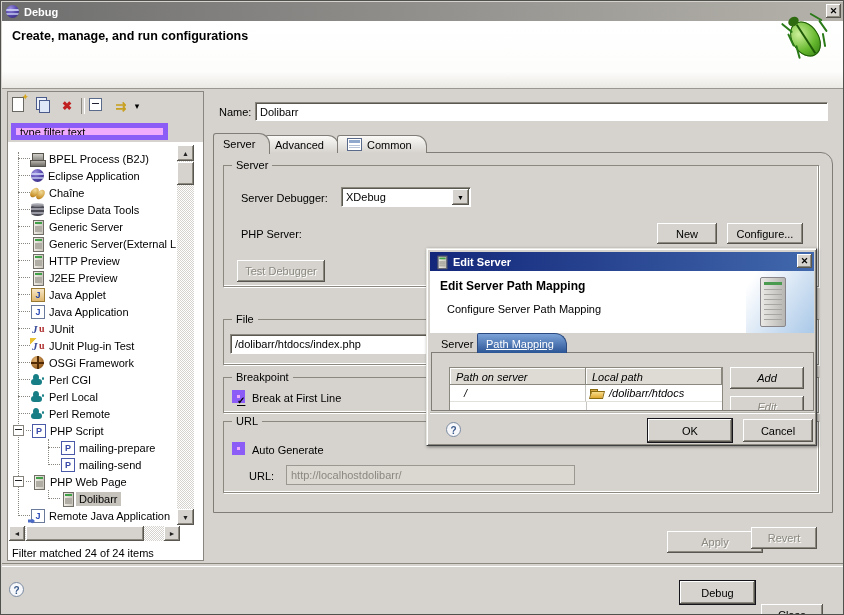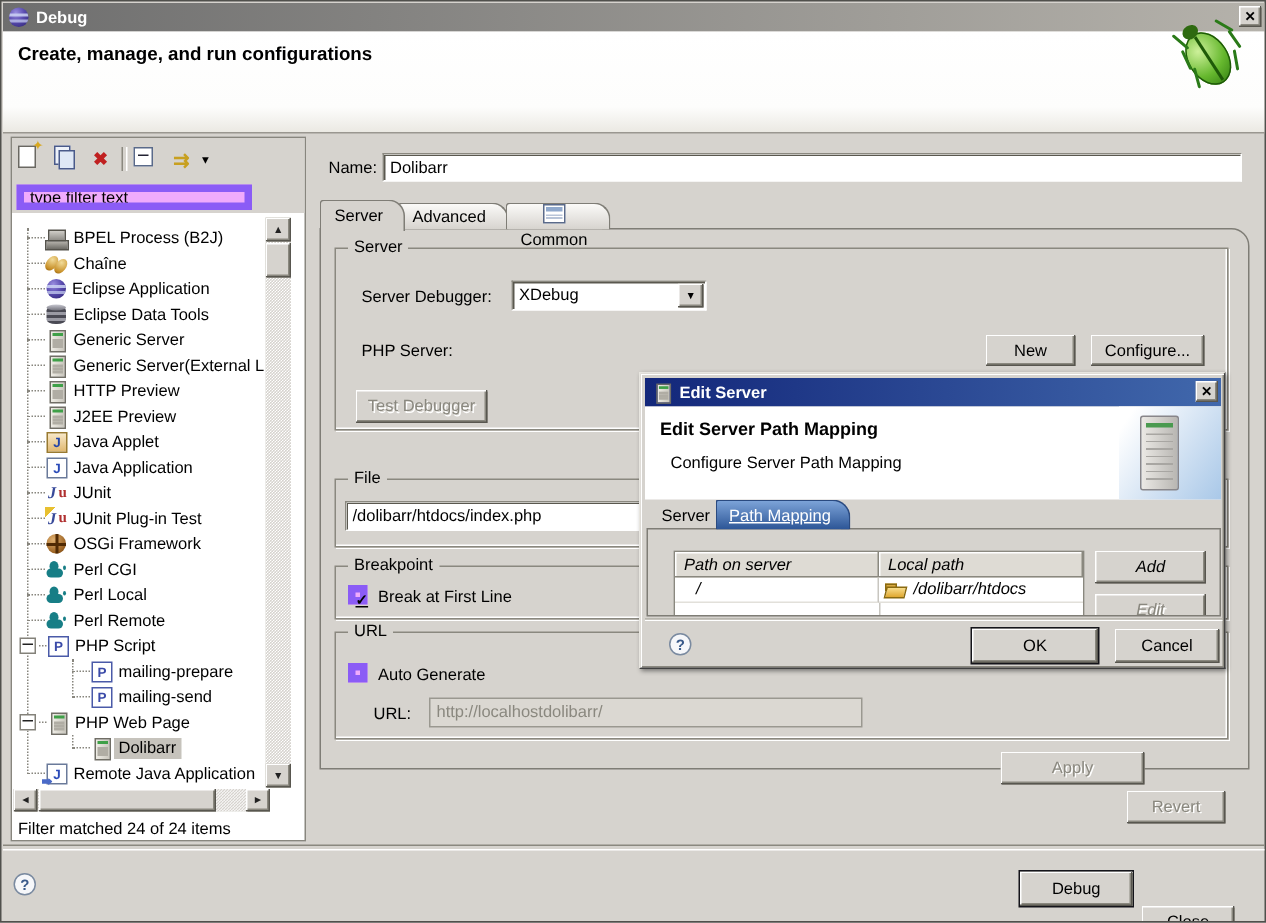"Common" span.tab { flex-direction: column -> none }
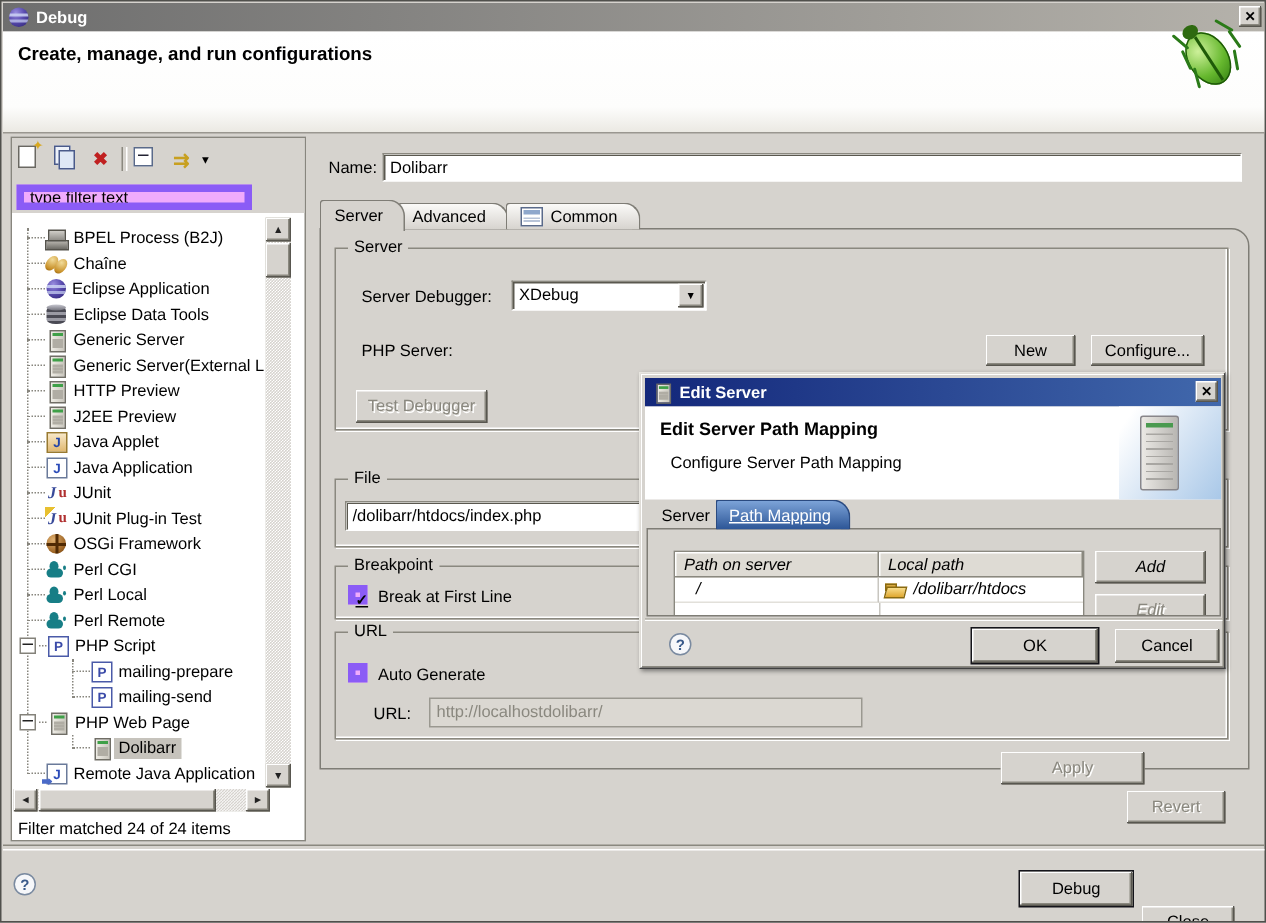"Chaîne" div.tree-row { order: before "Eclipse Application" -> after "Eclipse Application" }
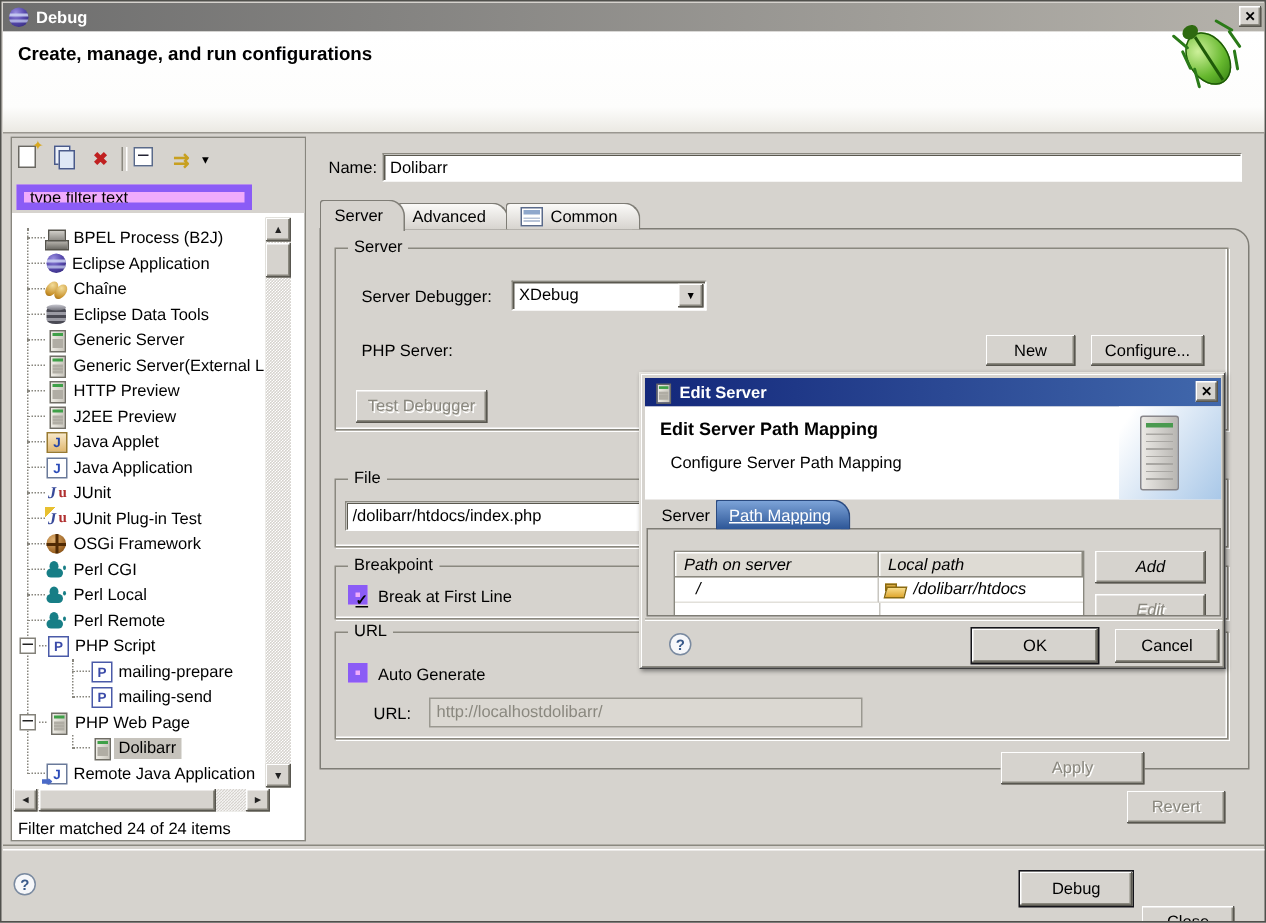"Apply" span.abs { top: 500px -> 530px }
